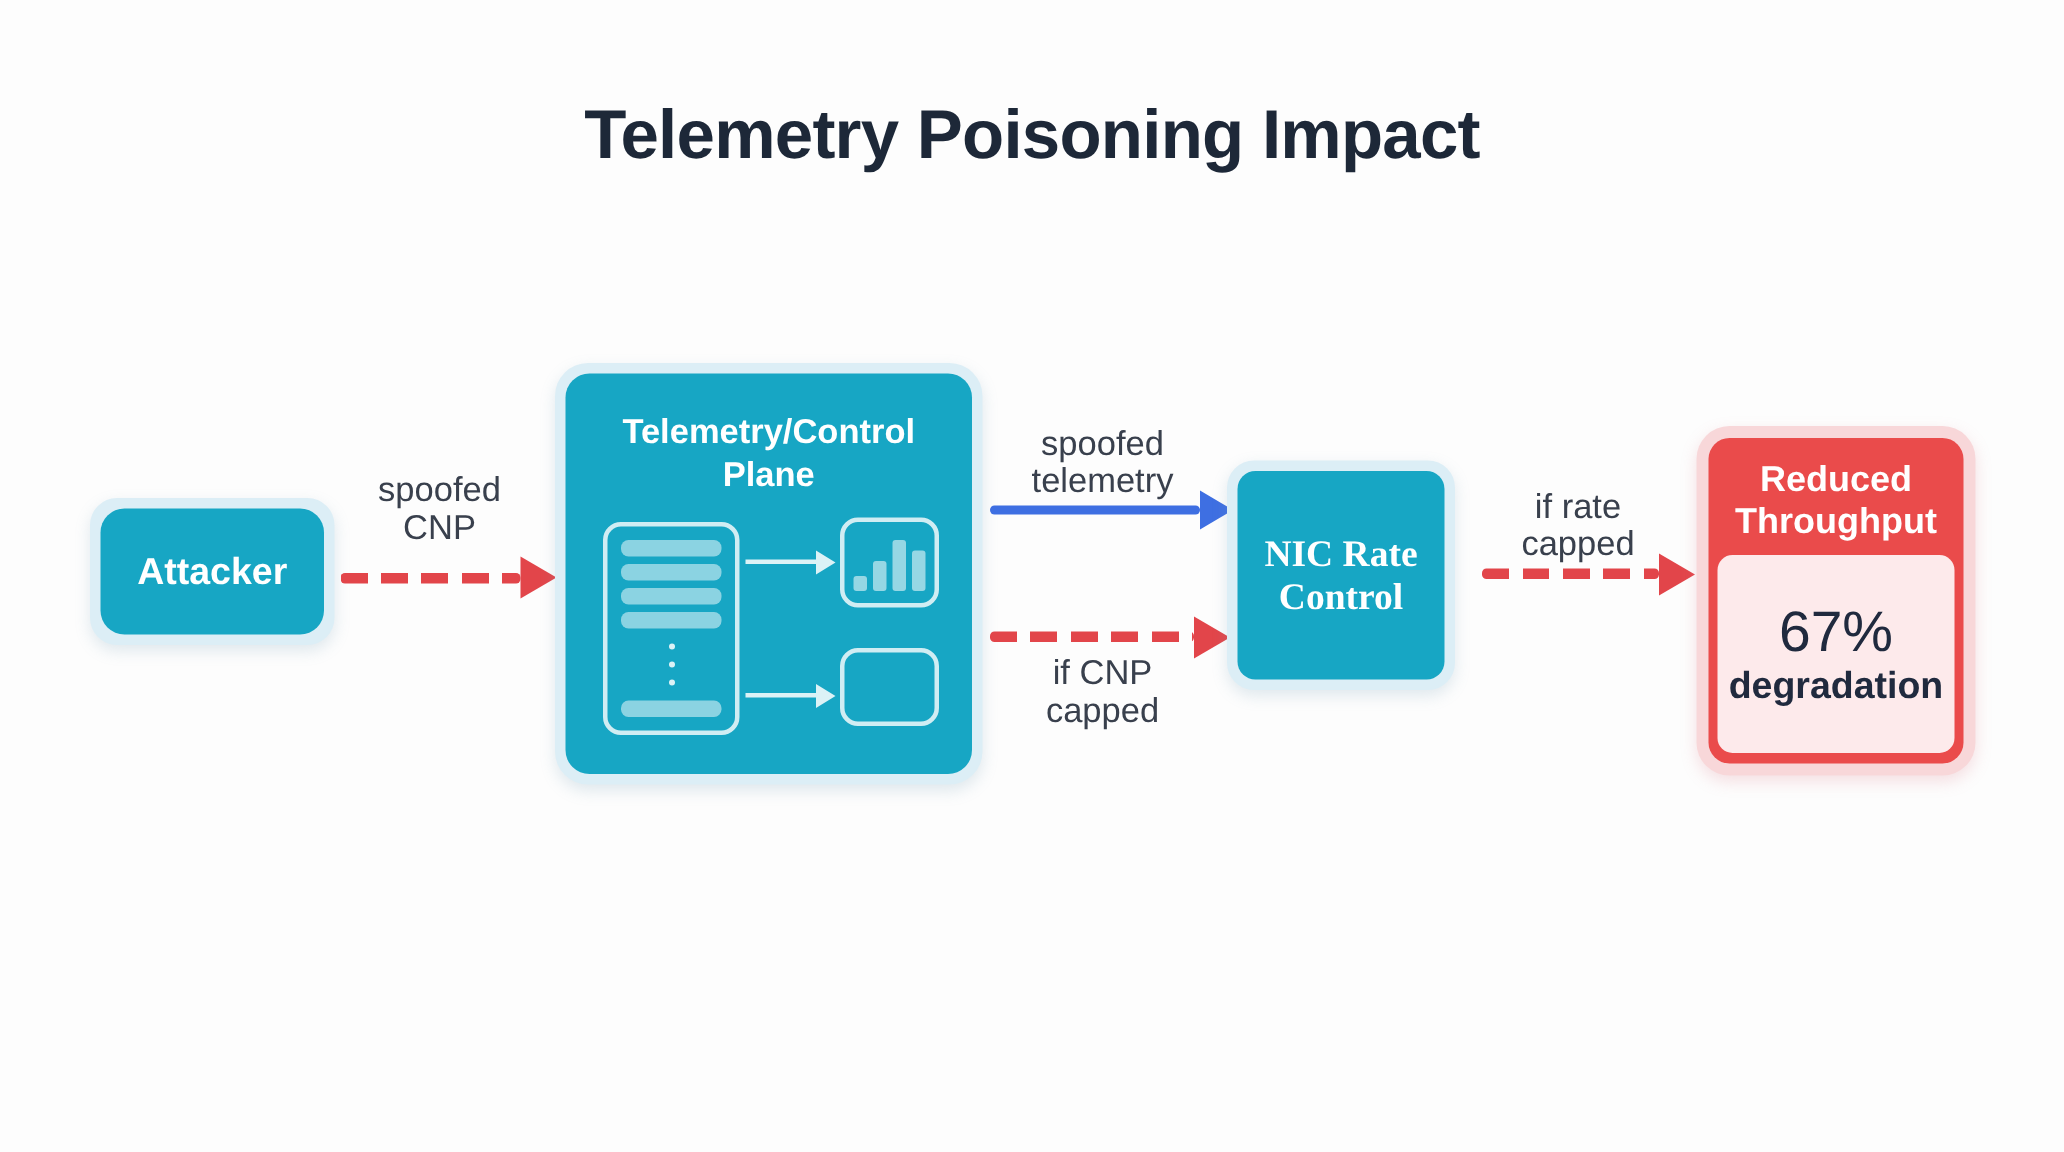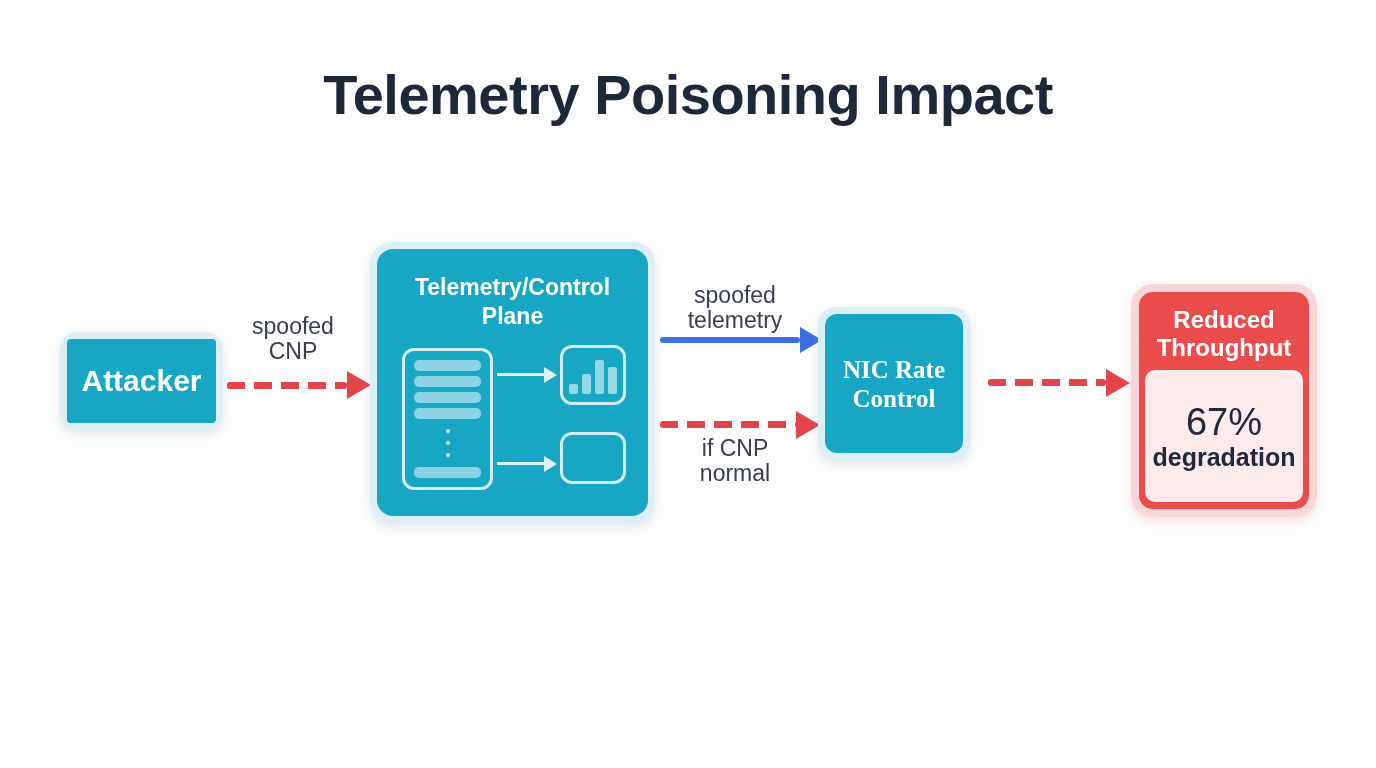"Telemetry Poisoning Impact" .title { font-size: 56px -> 46px }
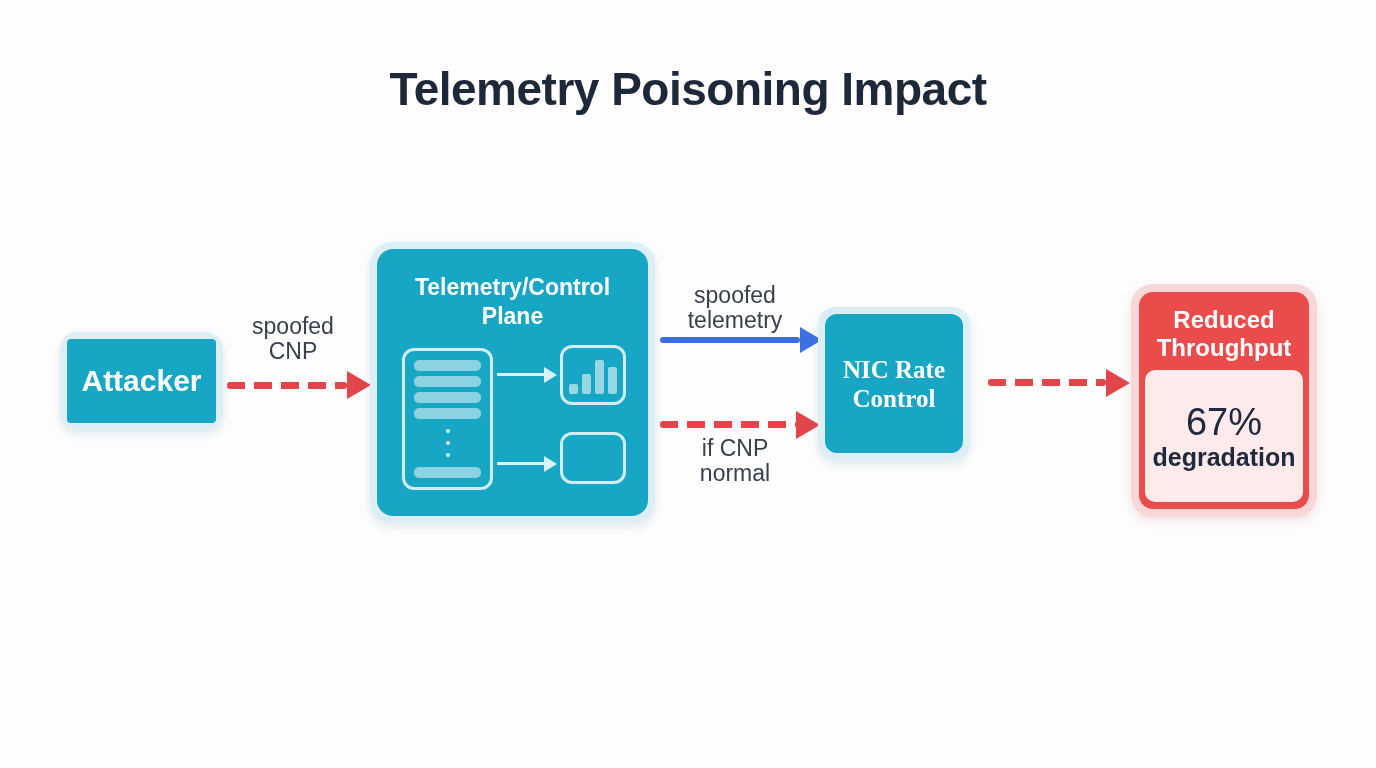"if rate capped" div.edge-label { html: none -> <div>if rate capped</div> }
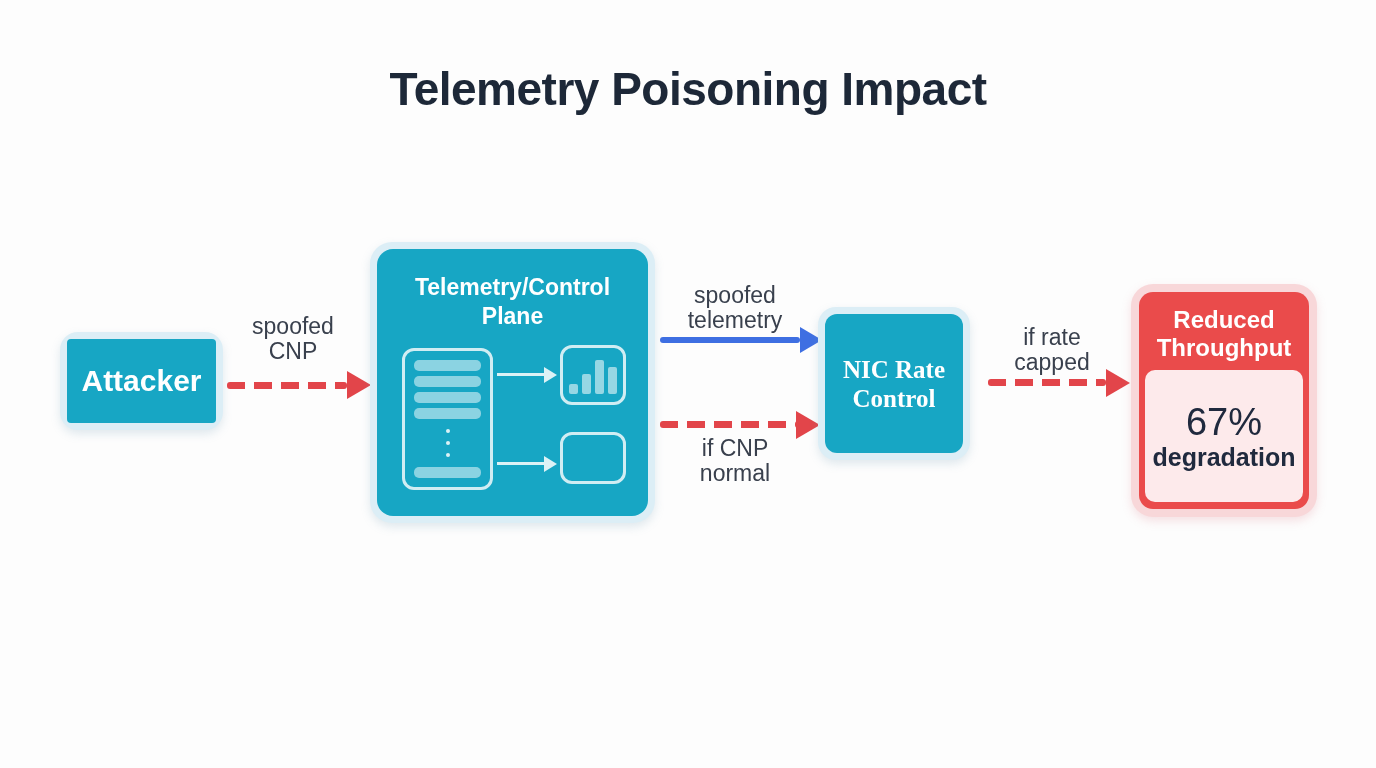"Attacker" .attacker-ring .fill { border-radius: 4px -> 16px; font-size: 30px -> 25px }
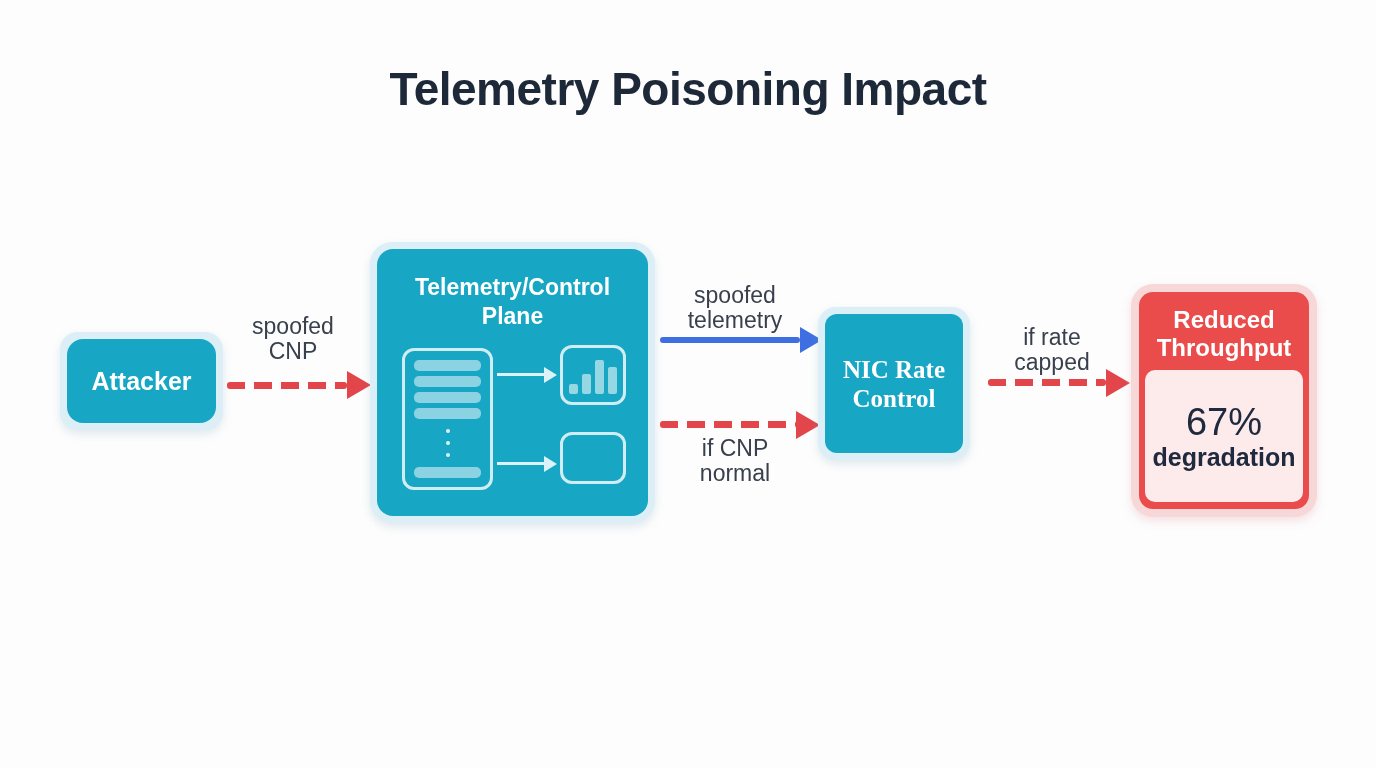"if CNP normal" div.edge-label { text: normal -> capped }
